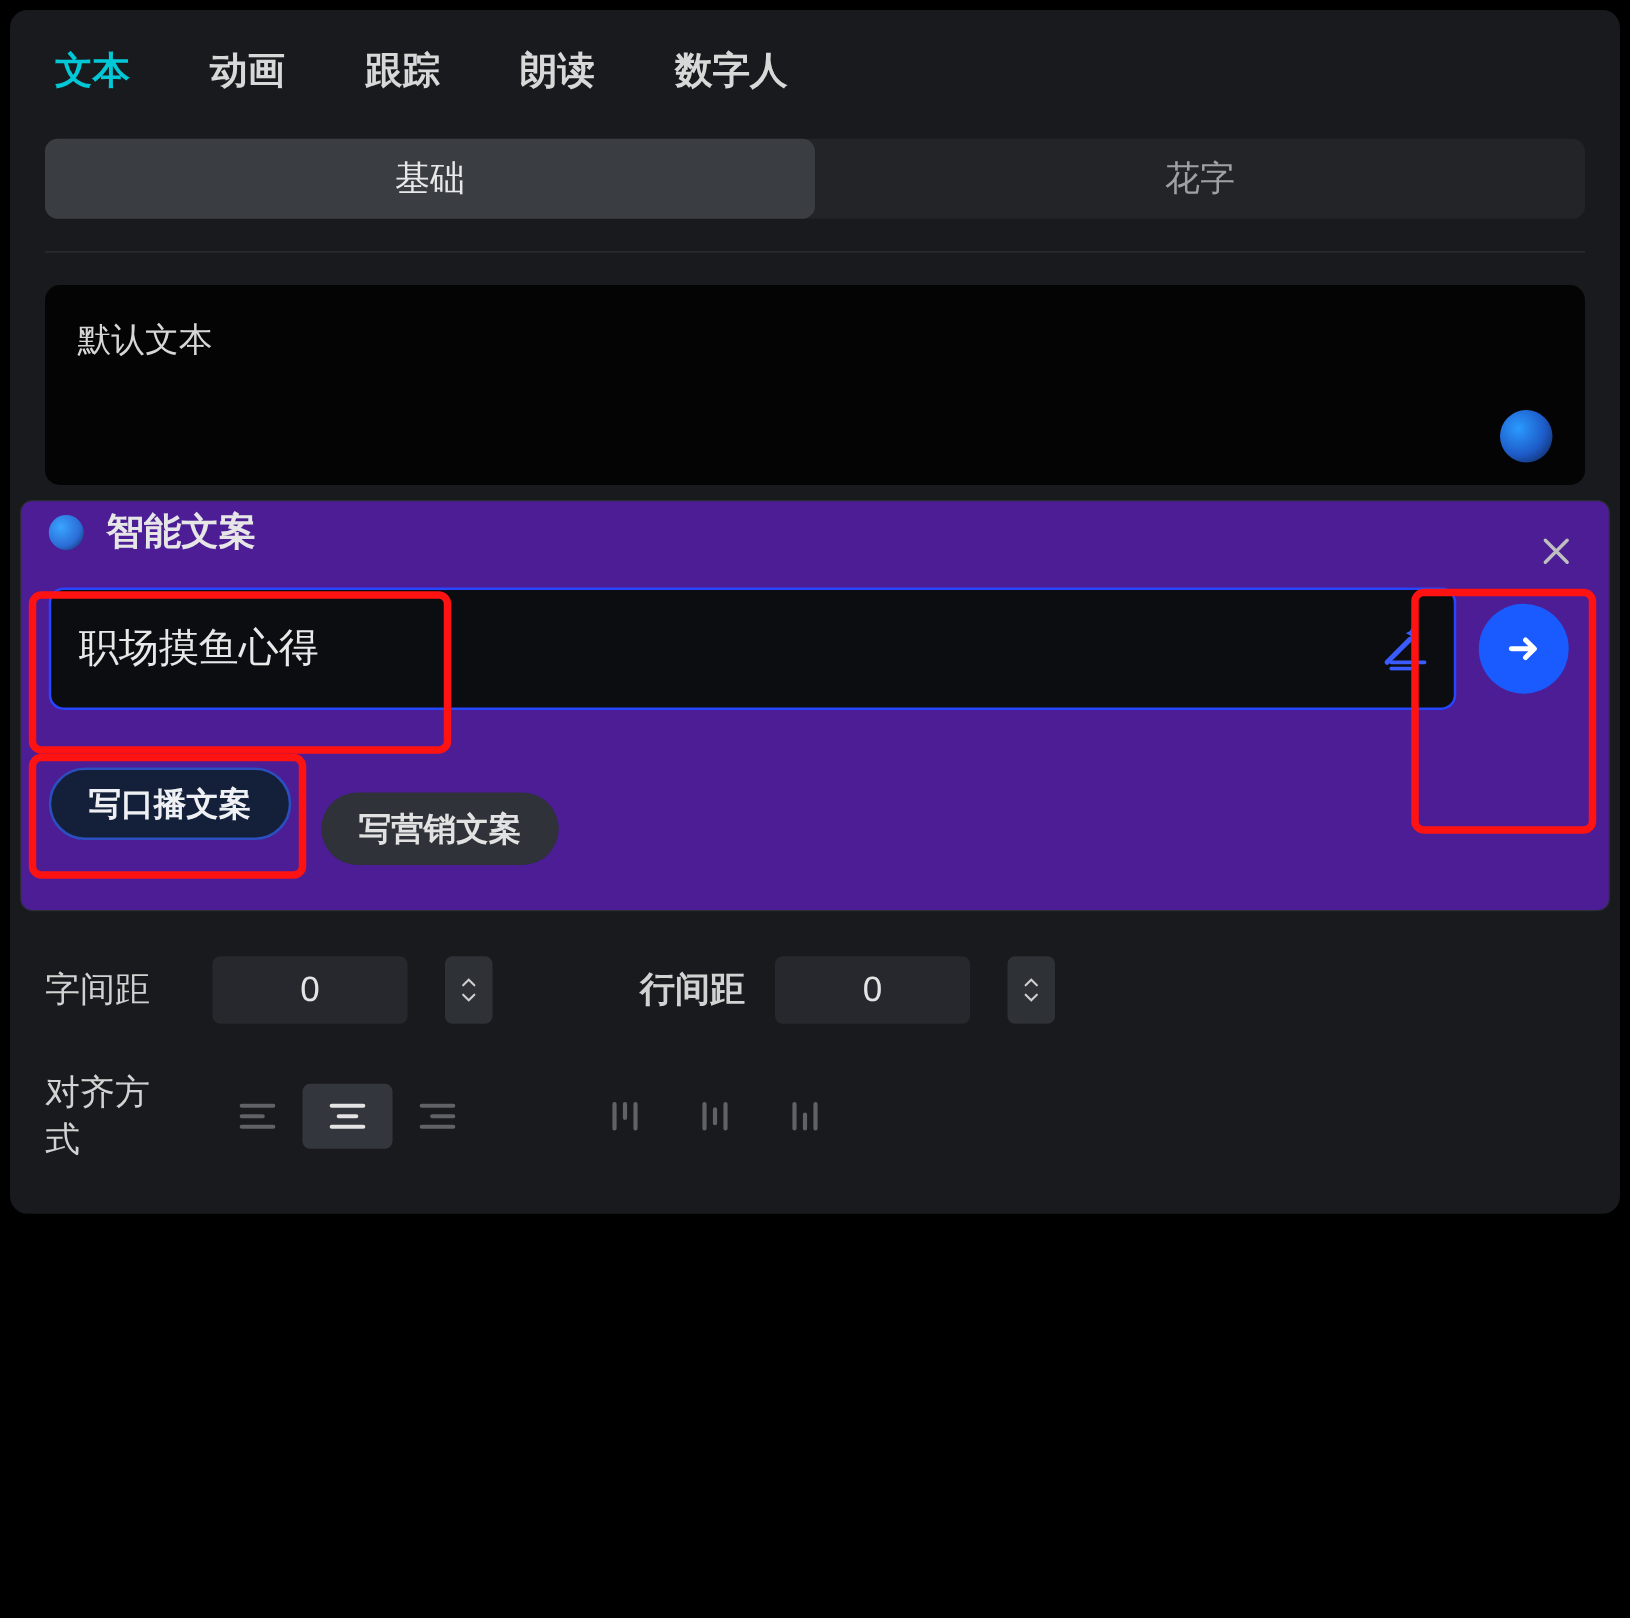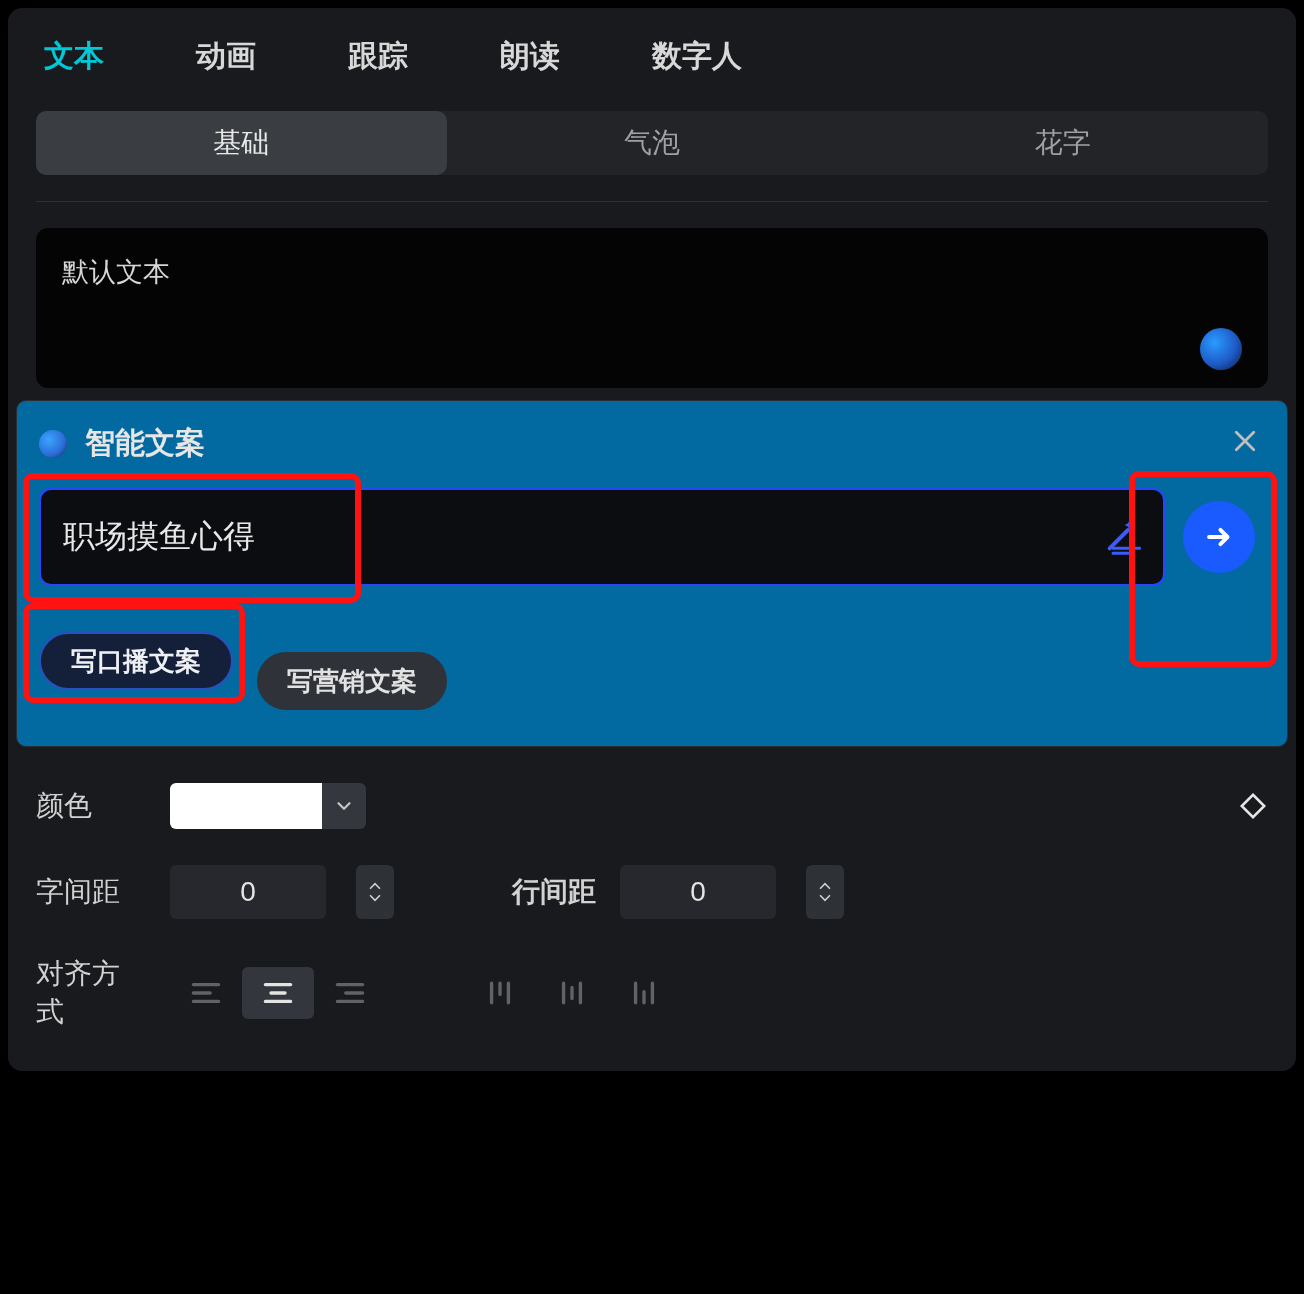"文本" .top-tabs { gap: 92px -> 64px }
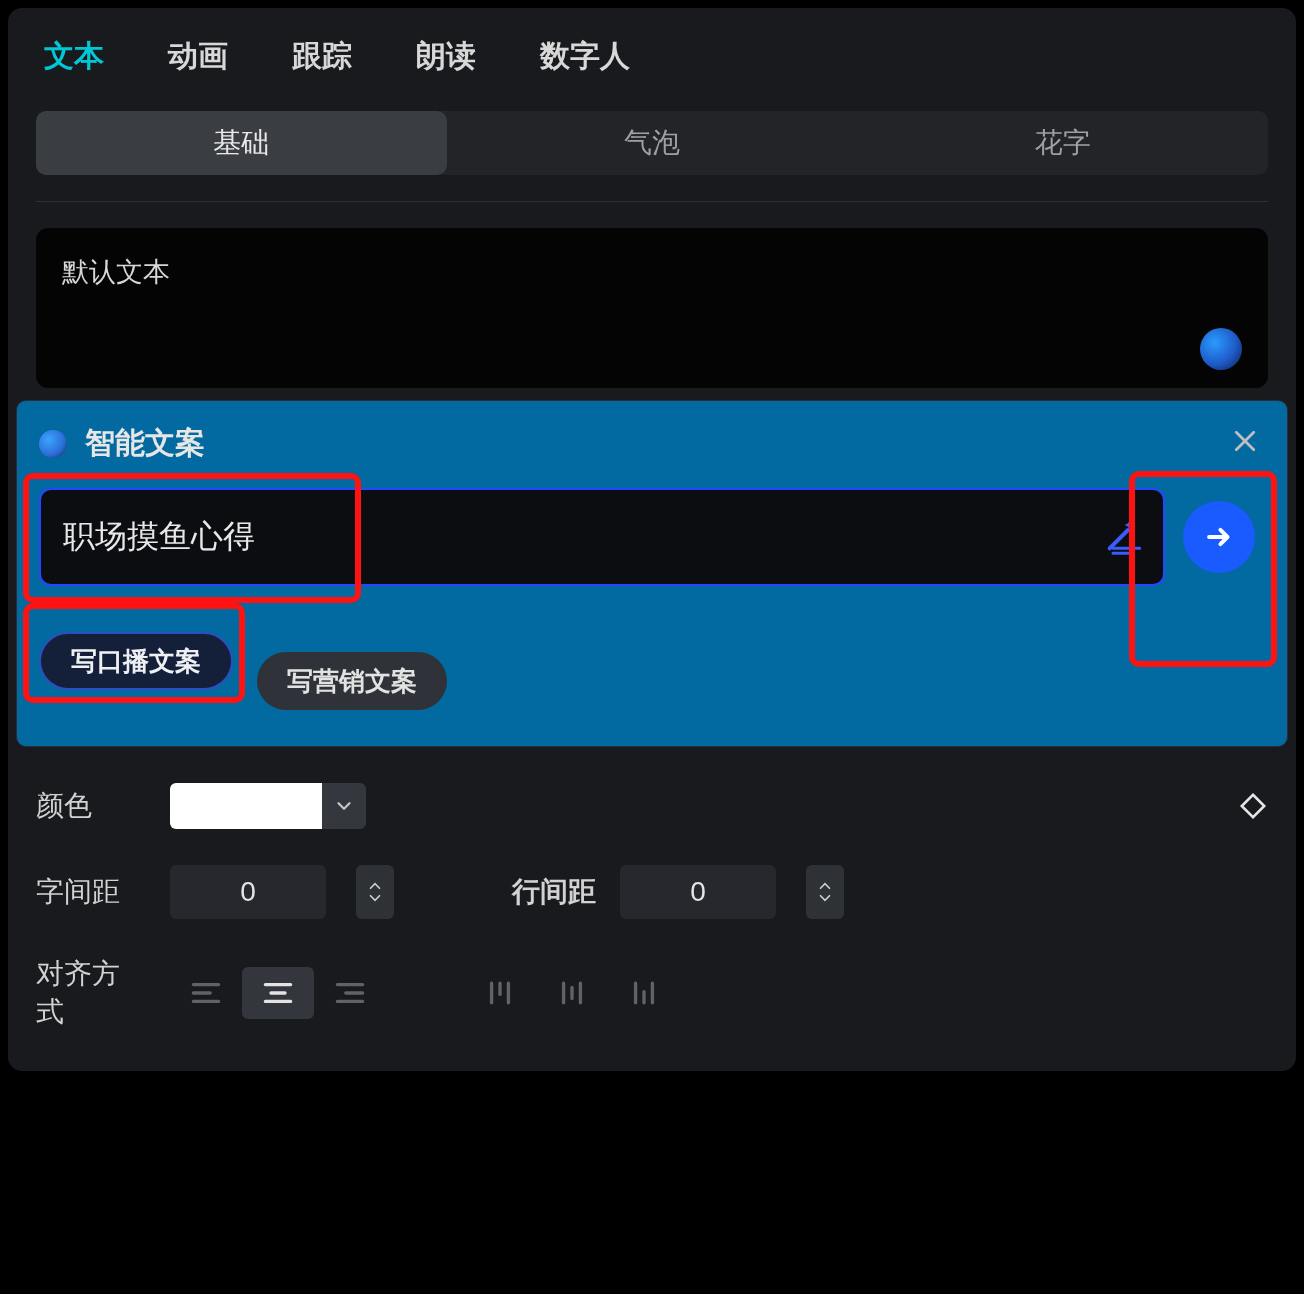"气泡" div.sub-tab { html: <div>气泡</div> -> none }
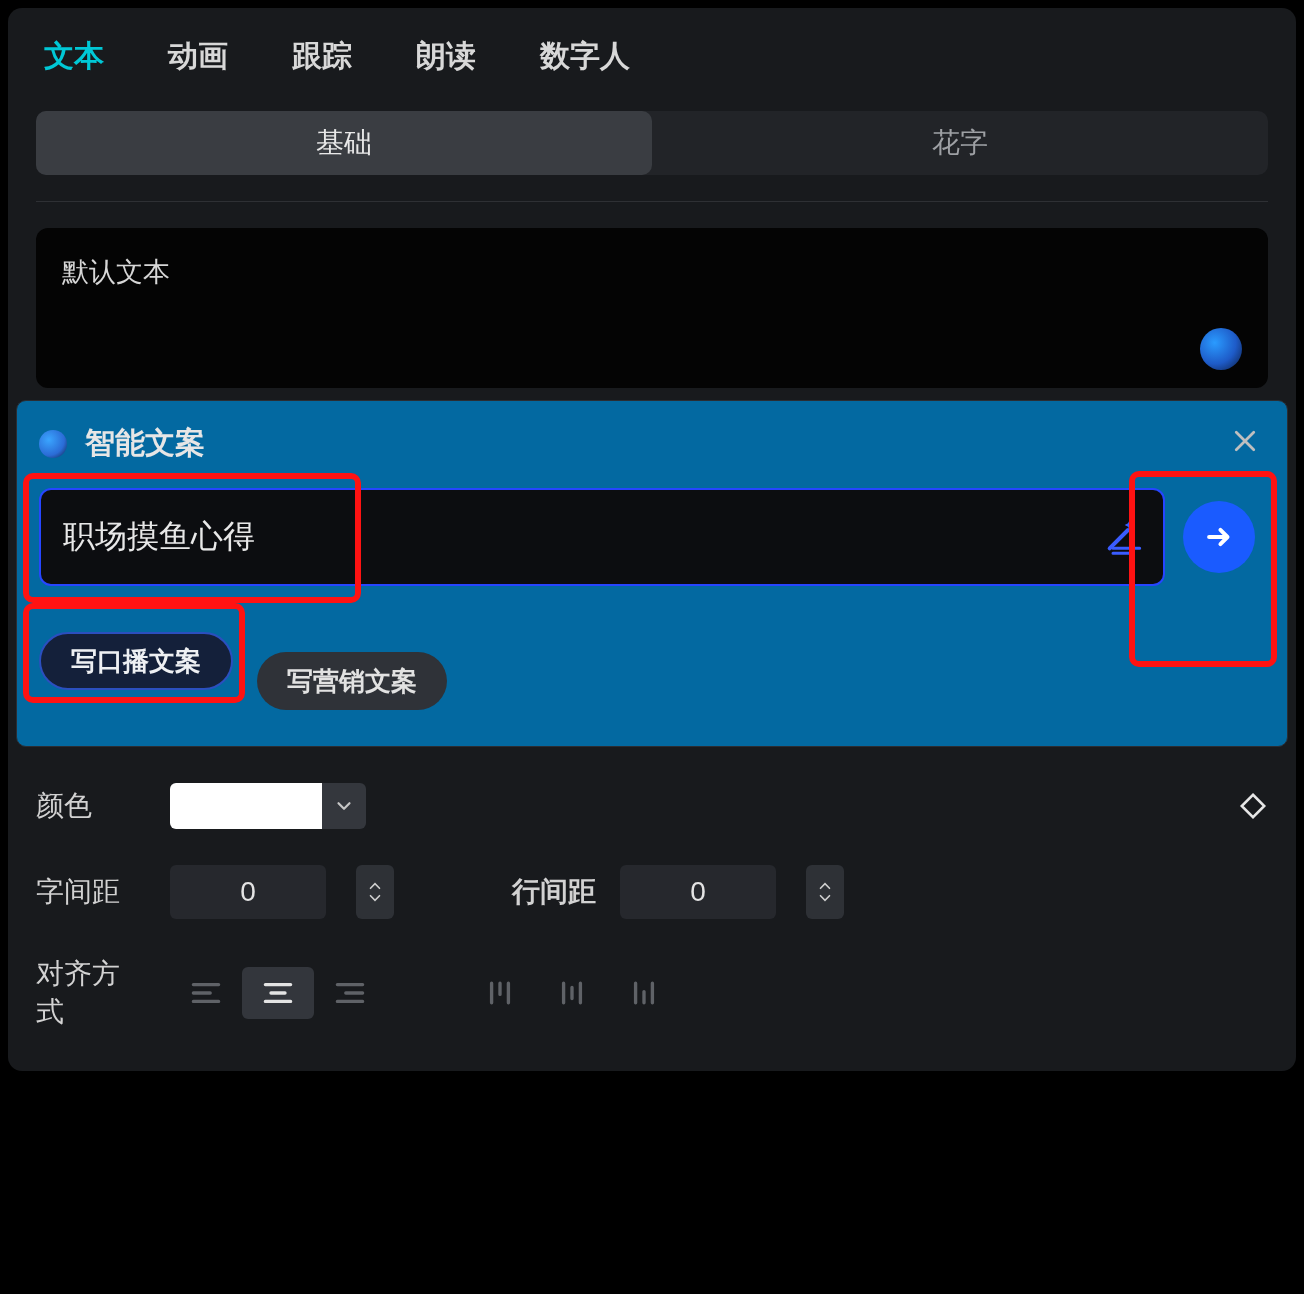"智能文案" .popup { background: #0369a1 -> #4c1d95; padding: 22px 22px 36px 22px -> 4px 22px 36px 22px }
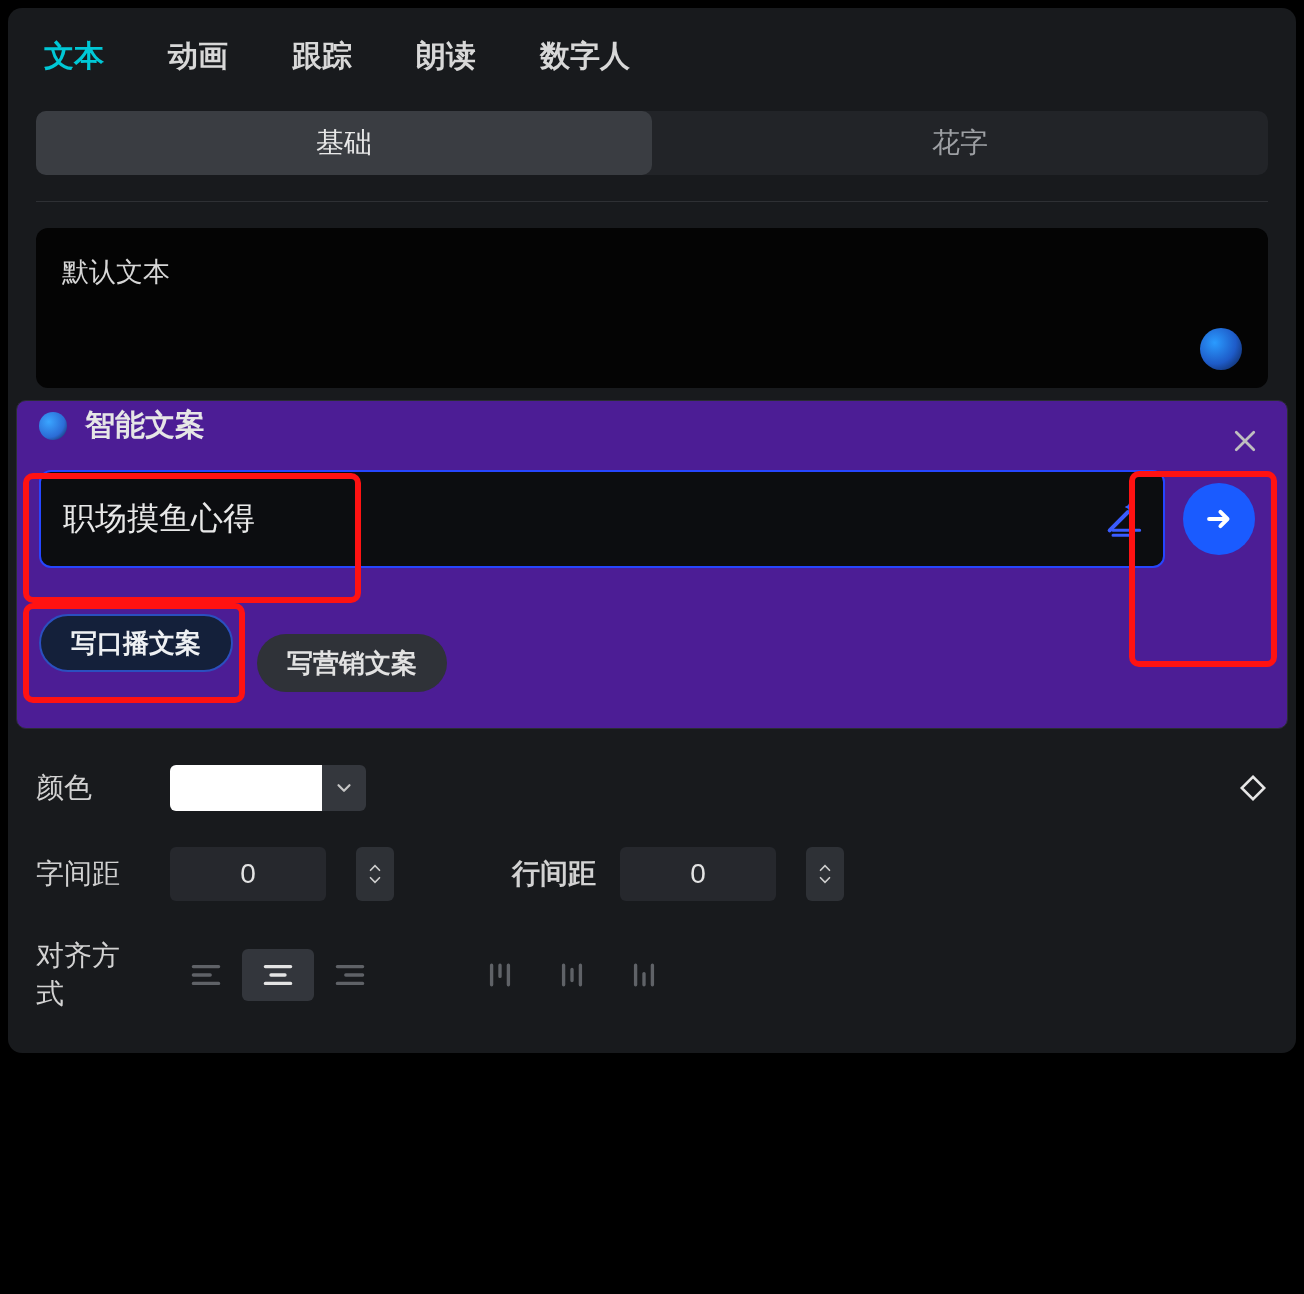"颜色" div.prop-row { html: <div> <div>颜色</div> <div> <div></div> <div> <svg> <path></path> </svg> </div> </div> <div> <svg> <path></path> </svg> </div> </div> -> none }
